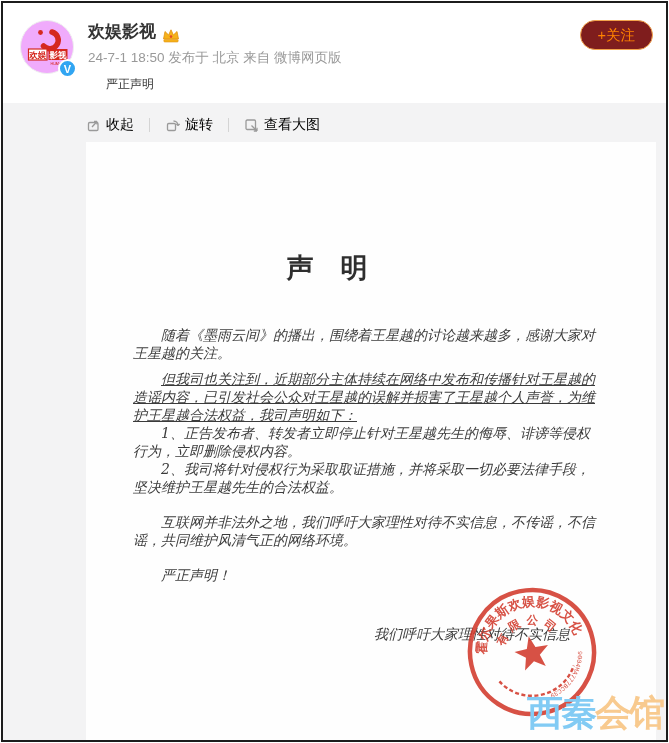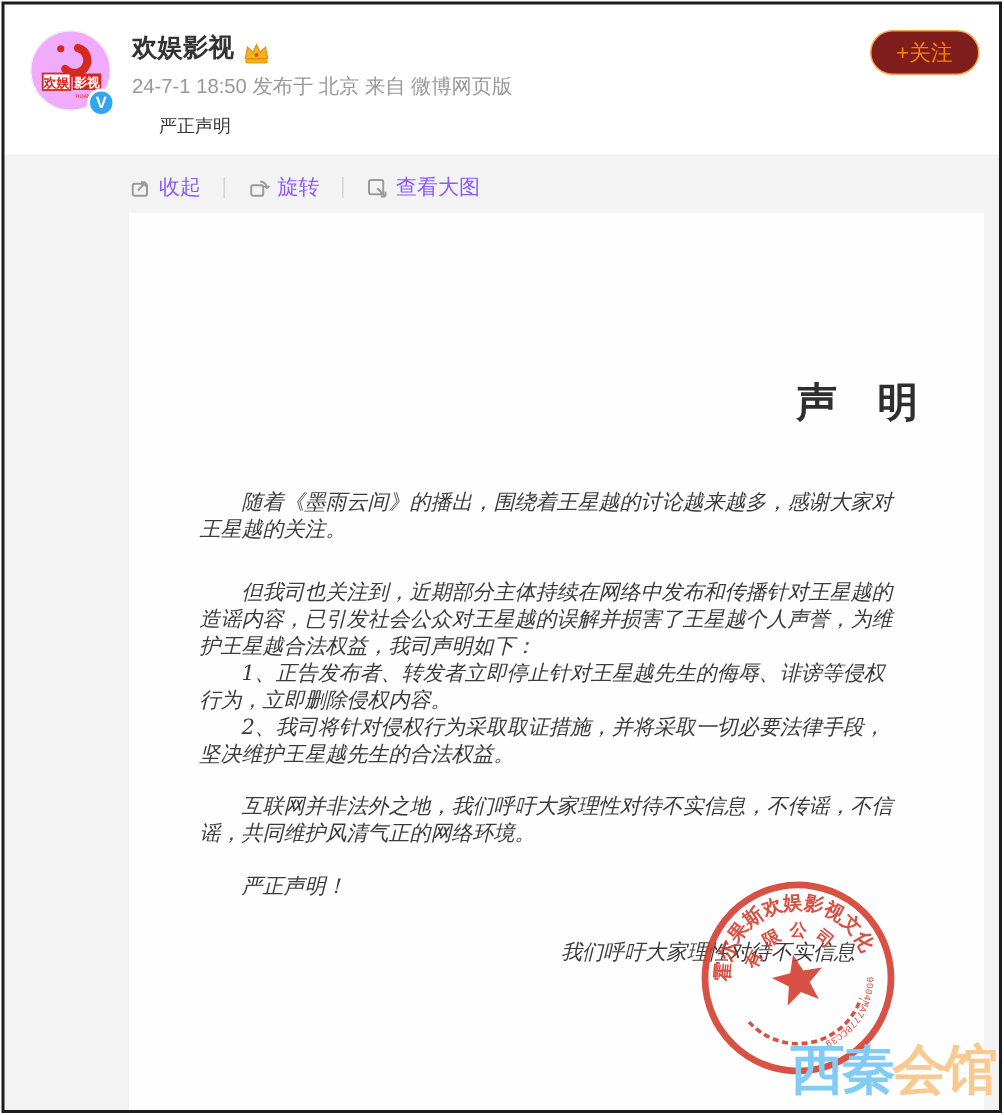"收起" .tool-btn { color: #8b5cf6 -> #000000 }
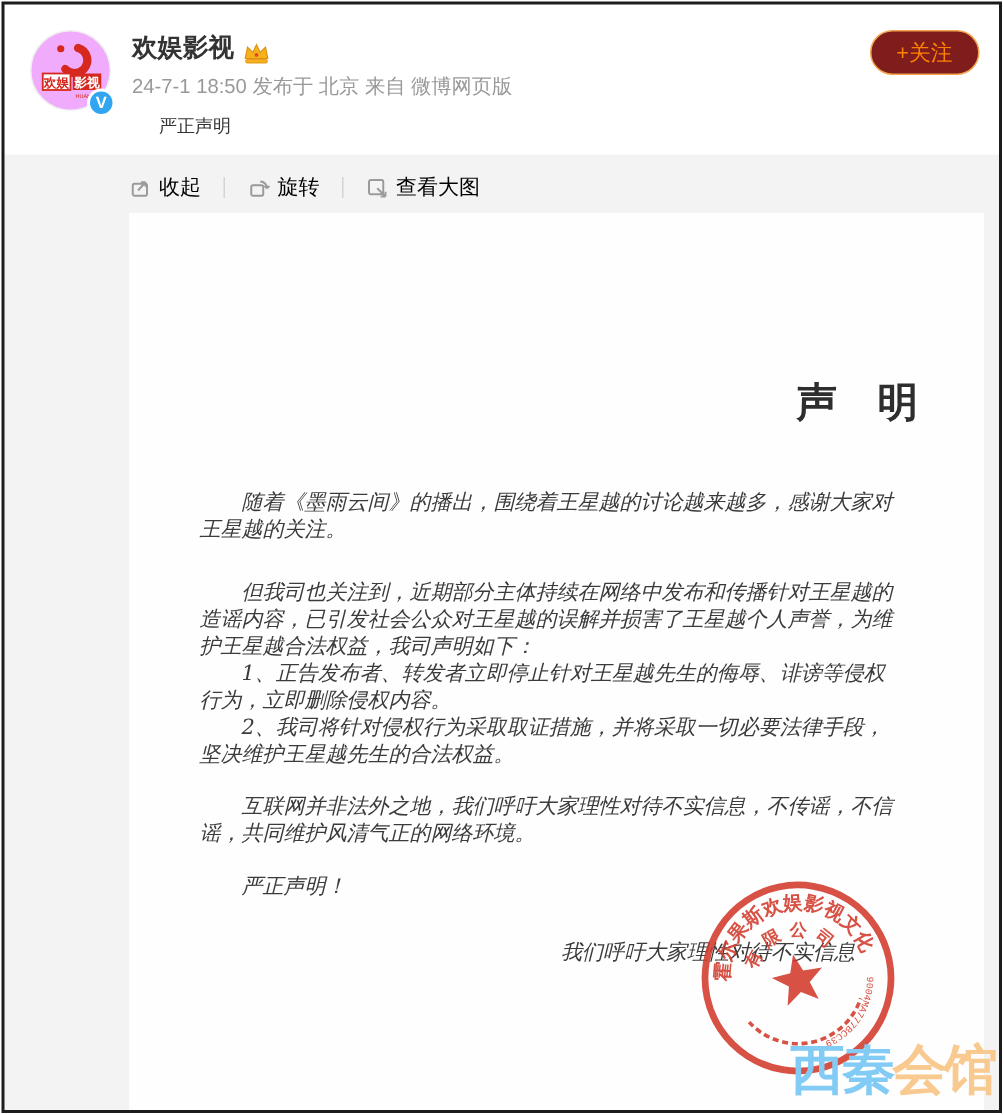"声 明" .doc-title { text-align: right -> center }
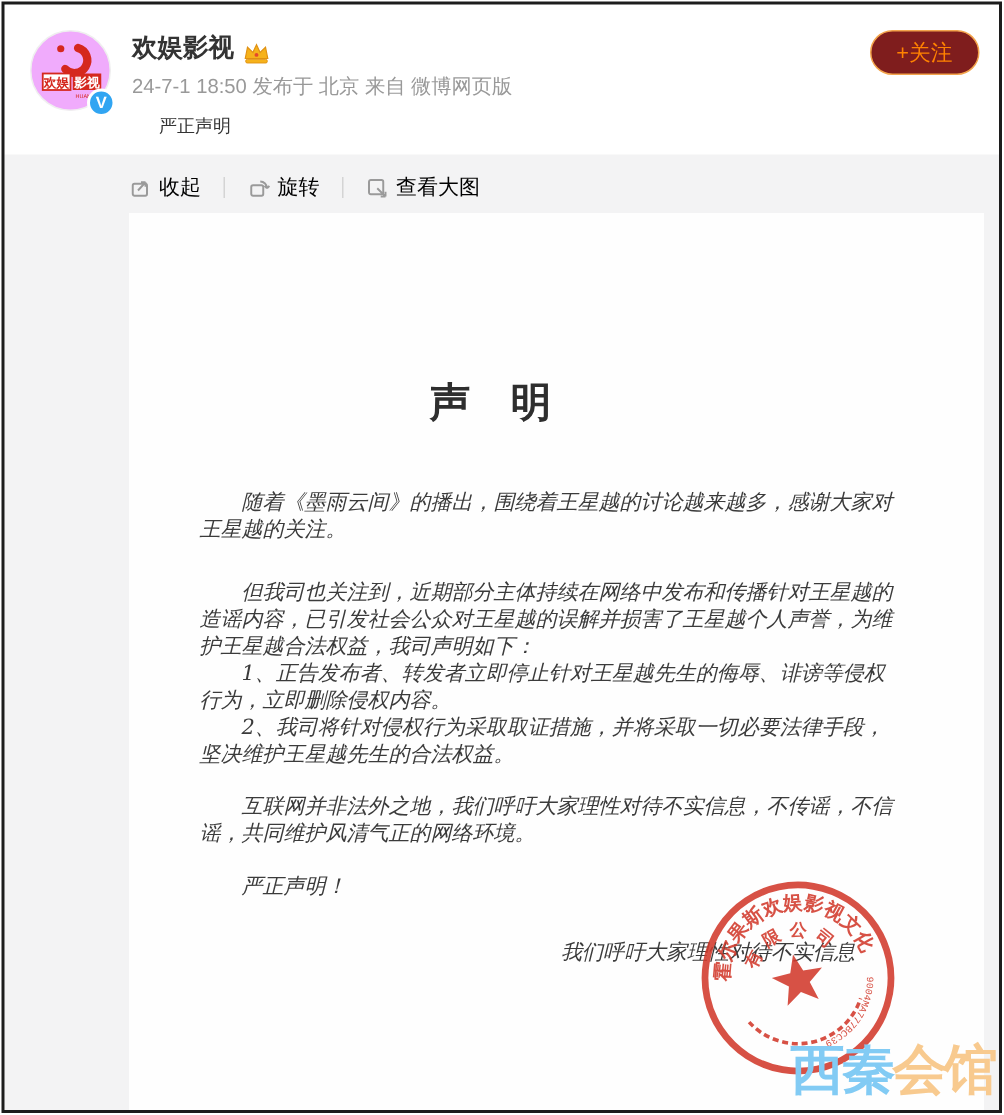"但我司也关注到，近期部分主体持续在网络中发布和传播针对王星越的造谣内容，已引发社" .gap-m { margin-top: 24px -> 8px; text-decoration: none -> underline }
